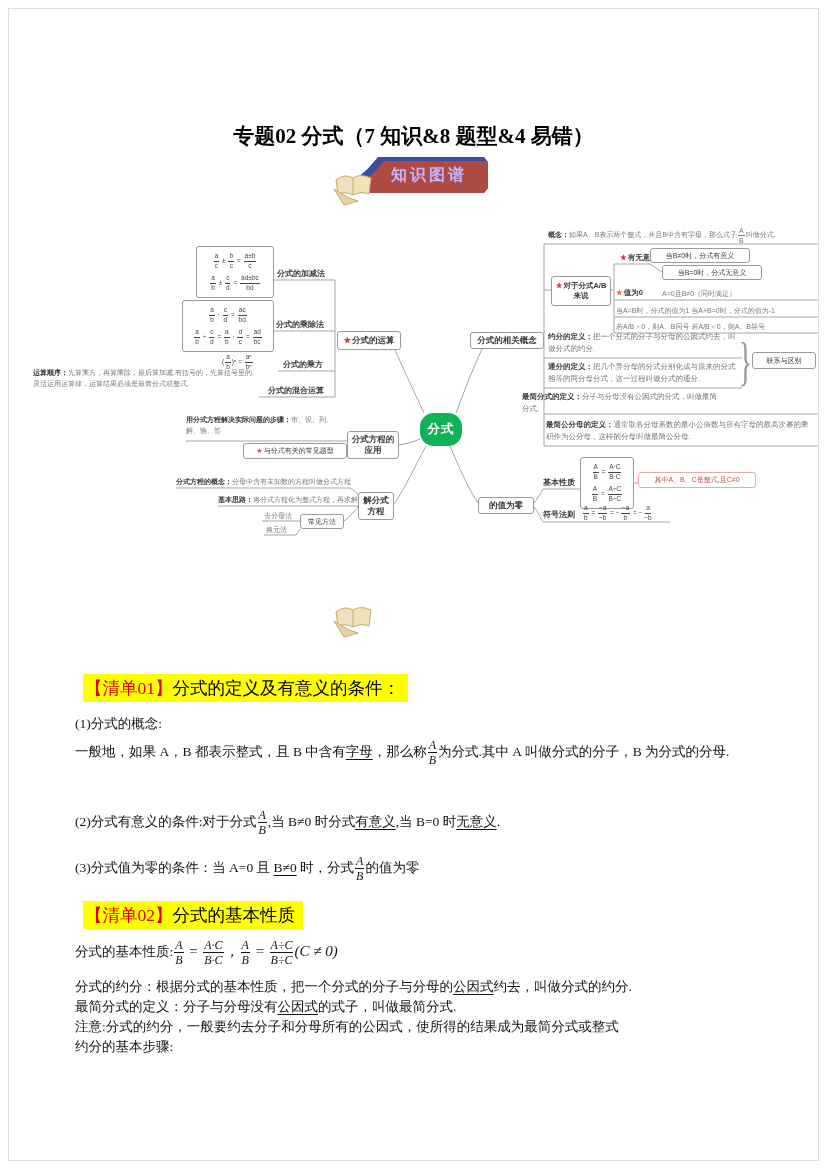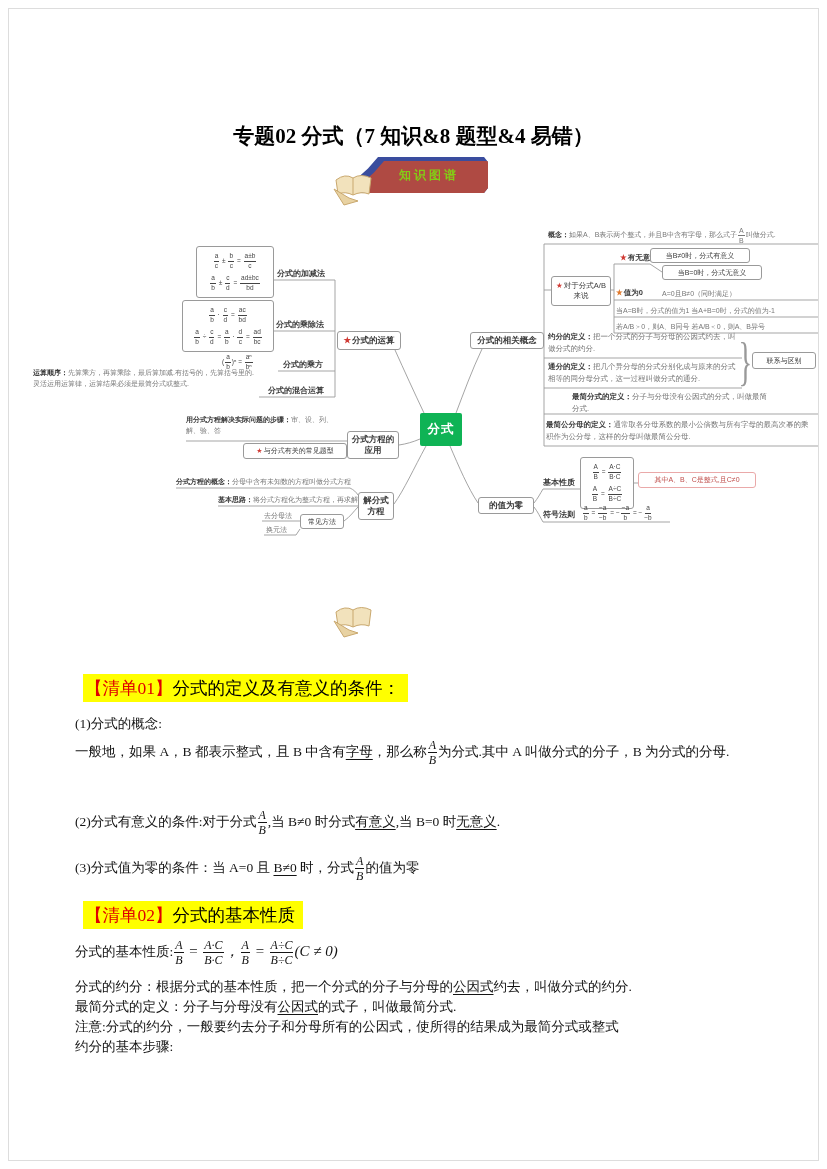"知识图谱" .banner-text { color: #84cc16 -> #c4b5fd; font-size: 12px -> 16px }
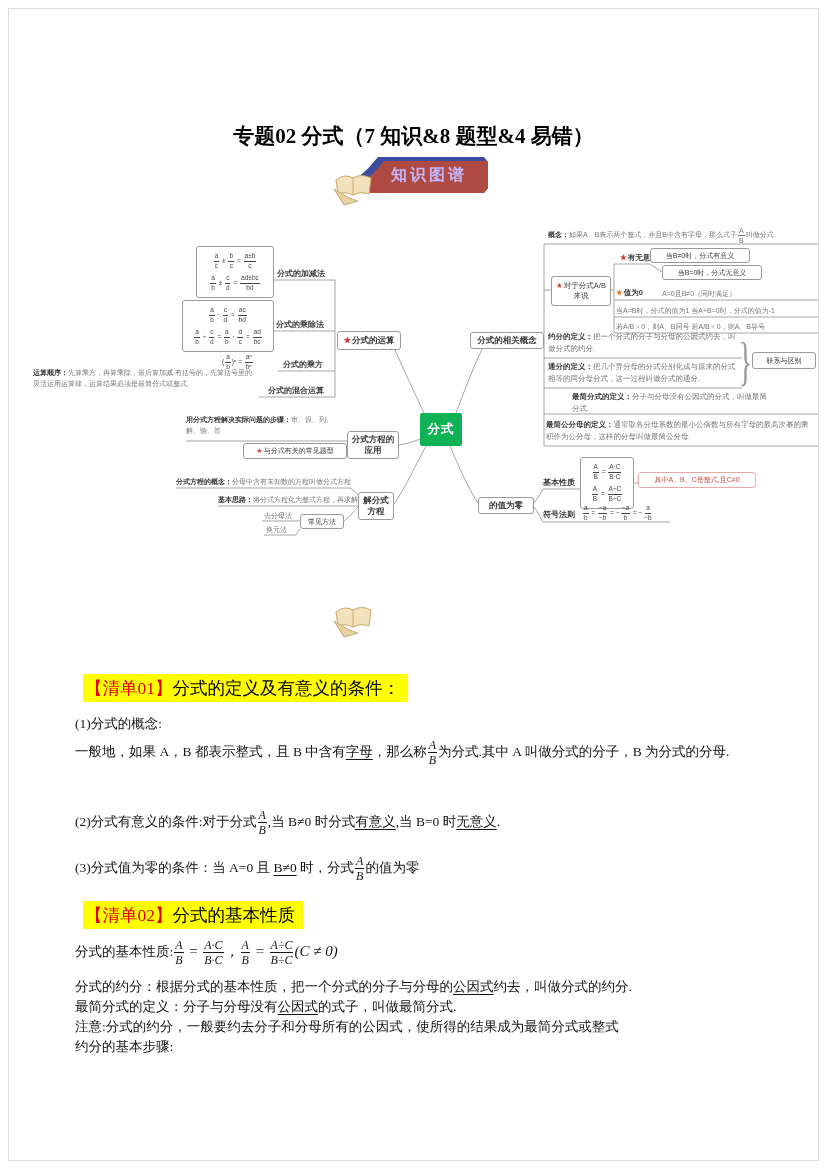"★对于分式A/B来说" div.mm-box { font-weight: normal -> bold }
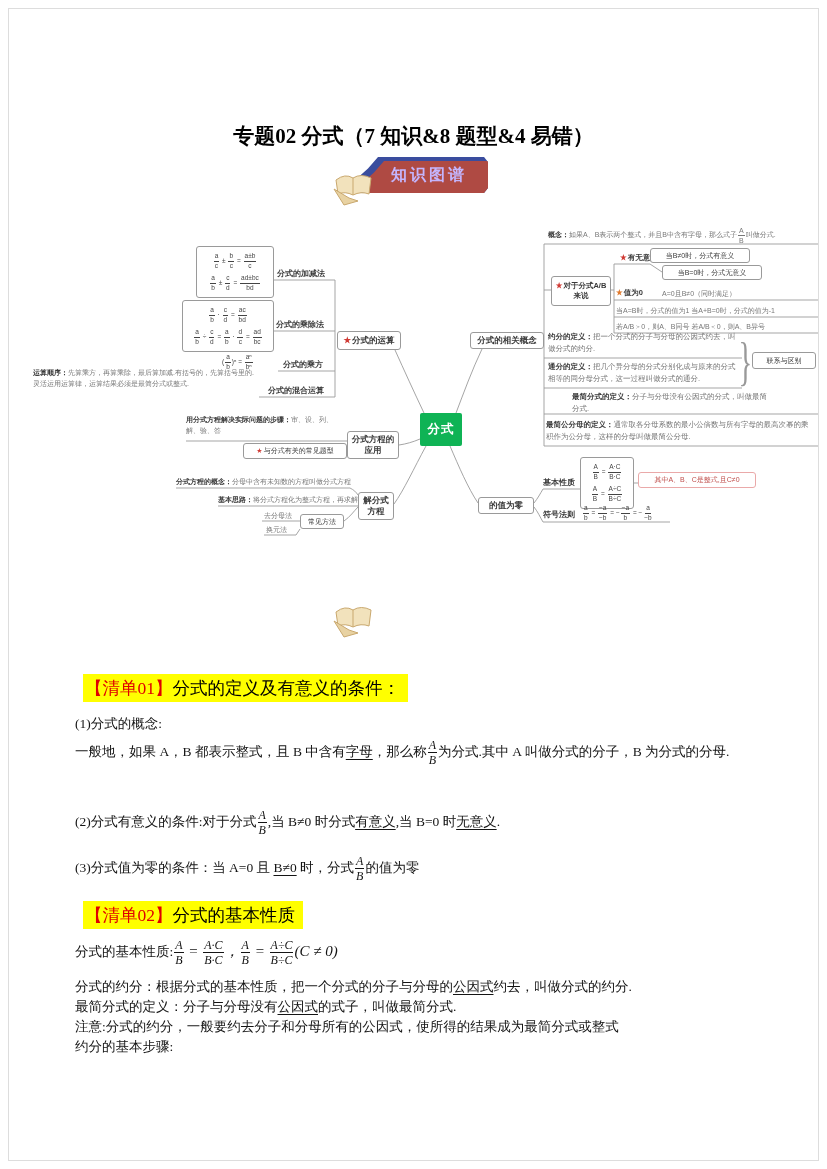"最简分式的定义：分子与分母没有公因式的分式，叫做最简分式." div.mm-def { left: 572px -> 522px }
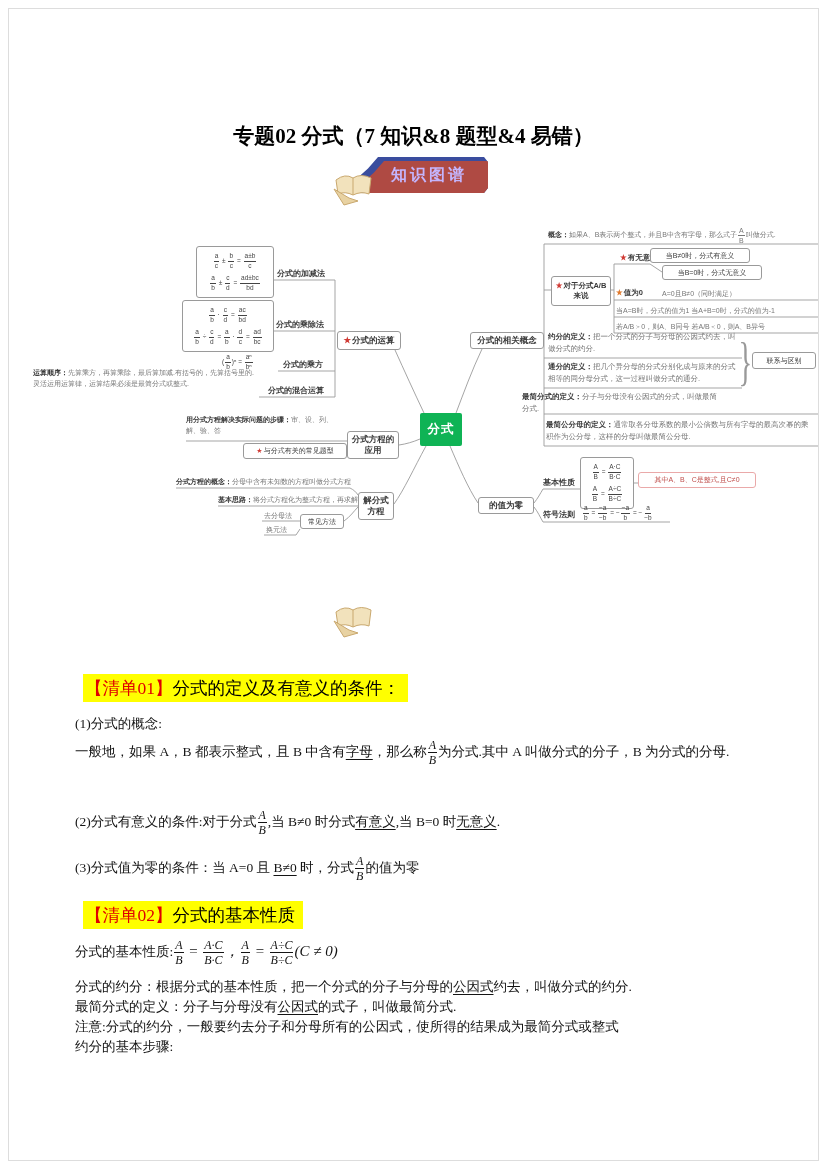"分式" .mm-center { border-radius: 2px -> 14px }
